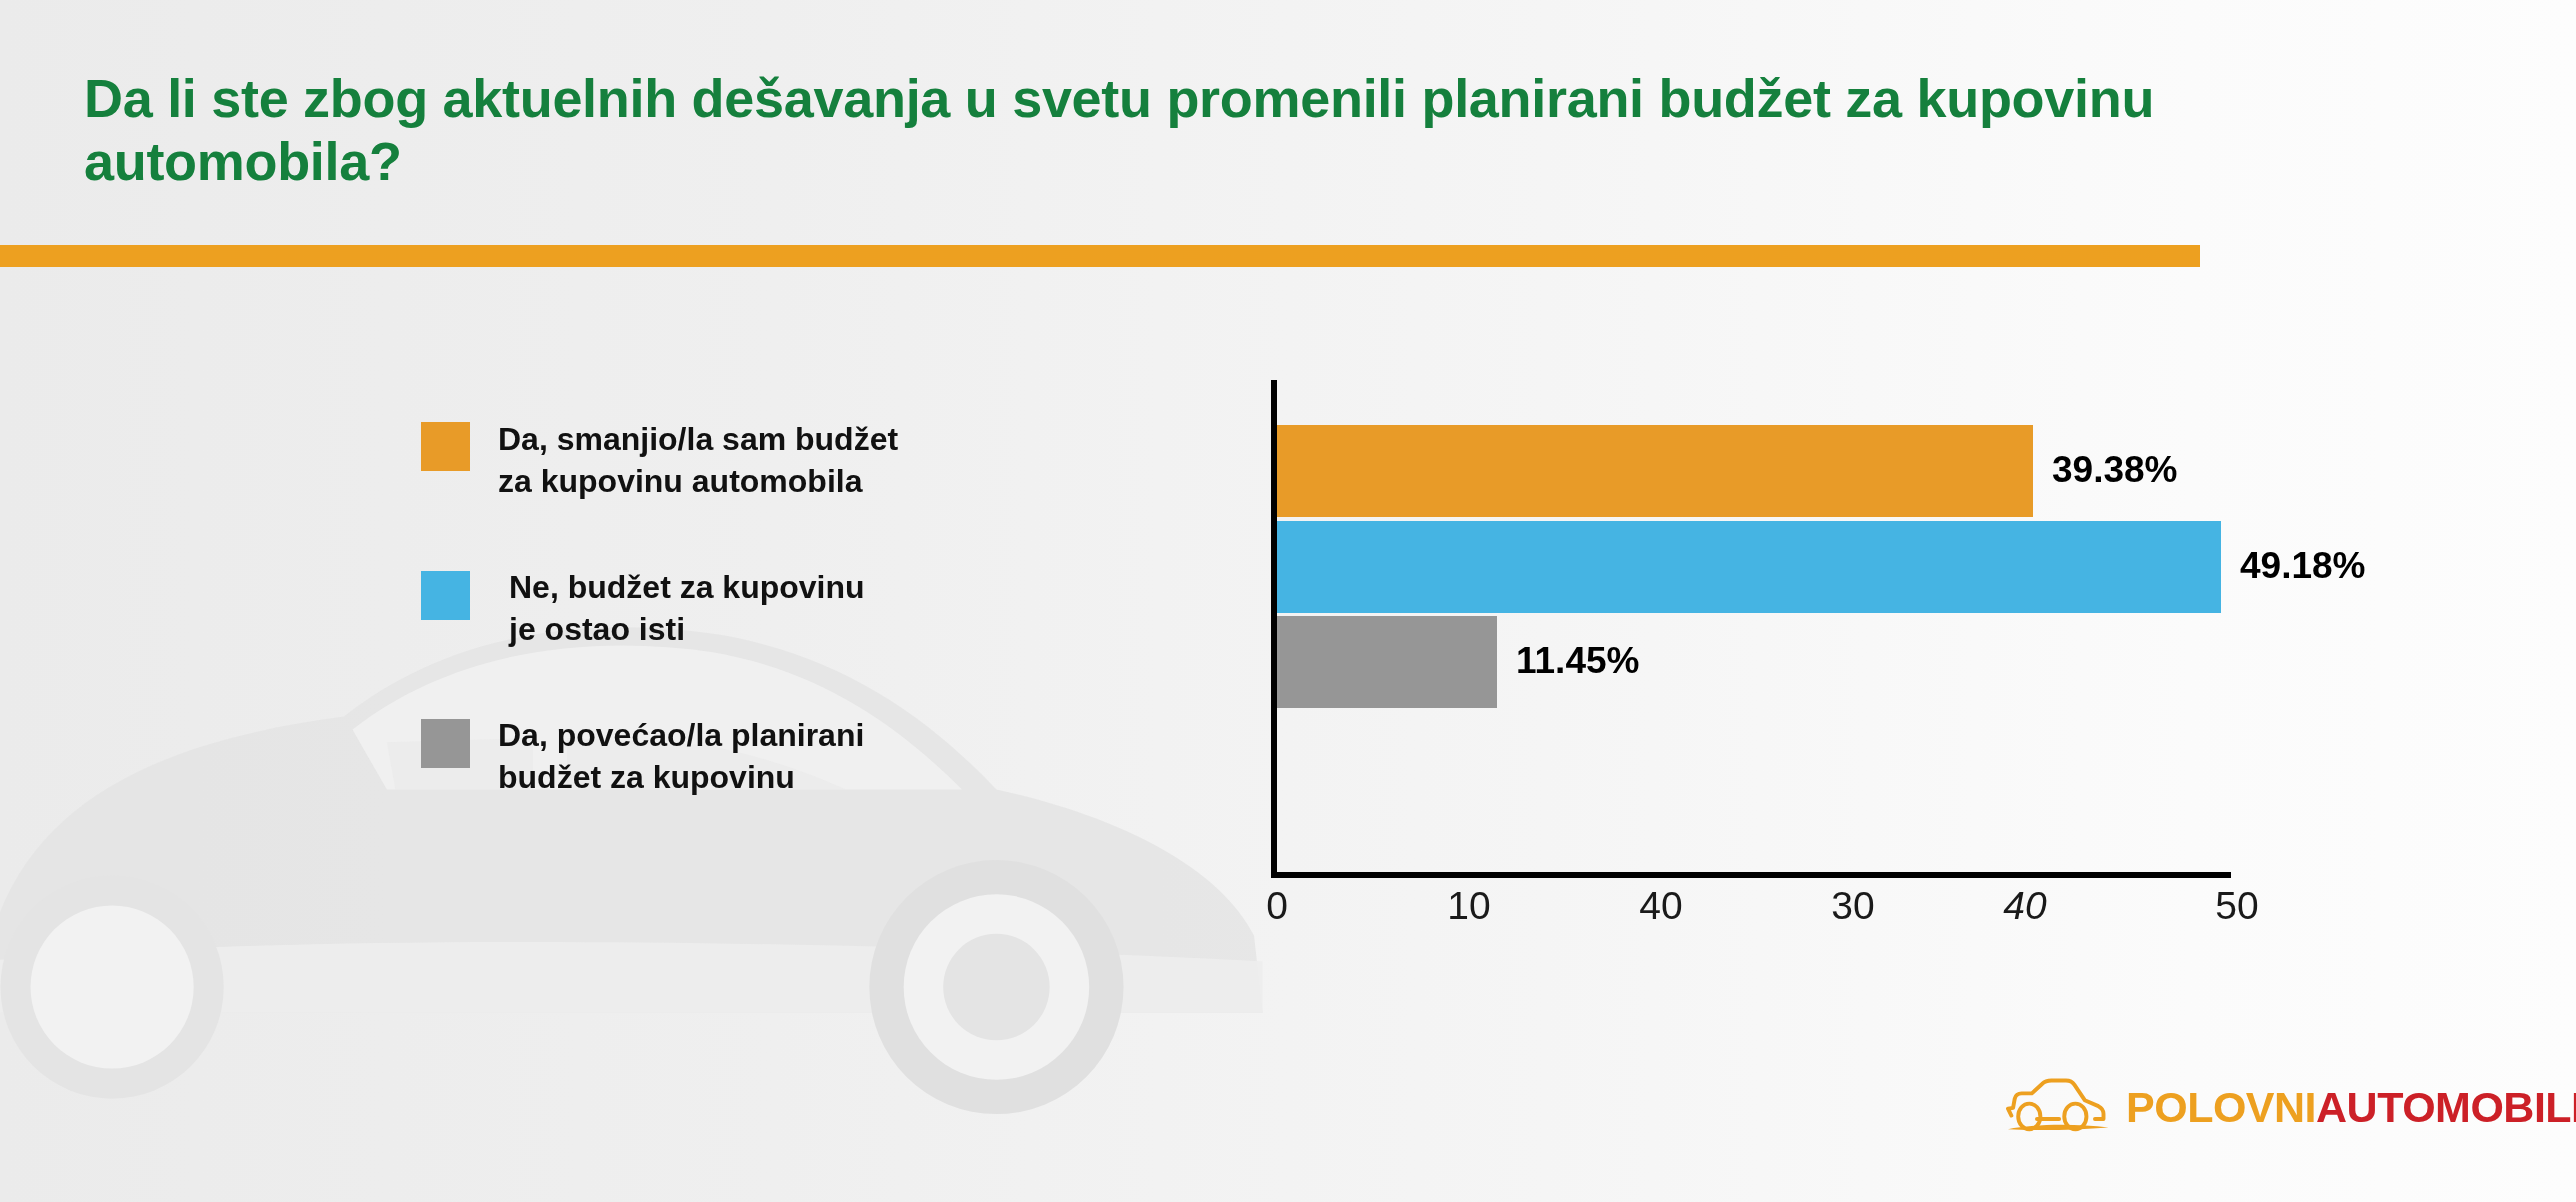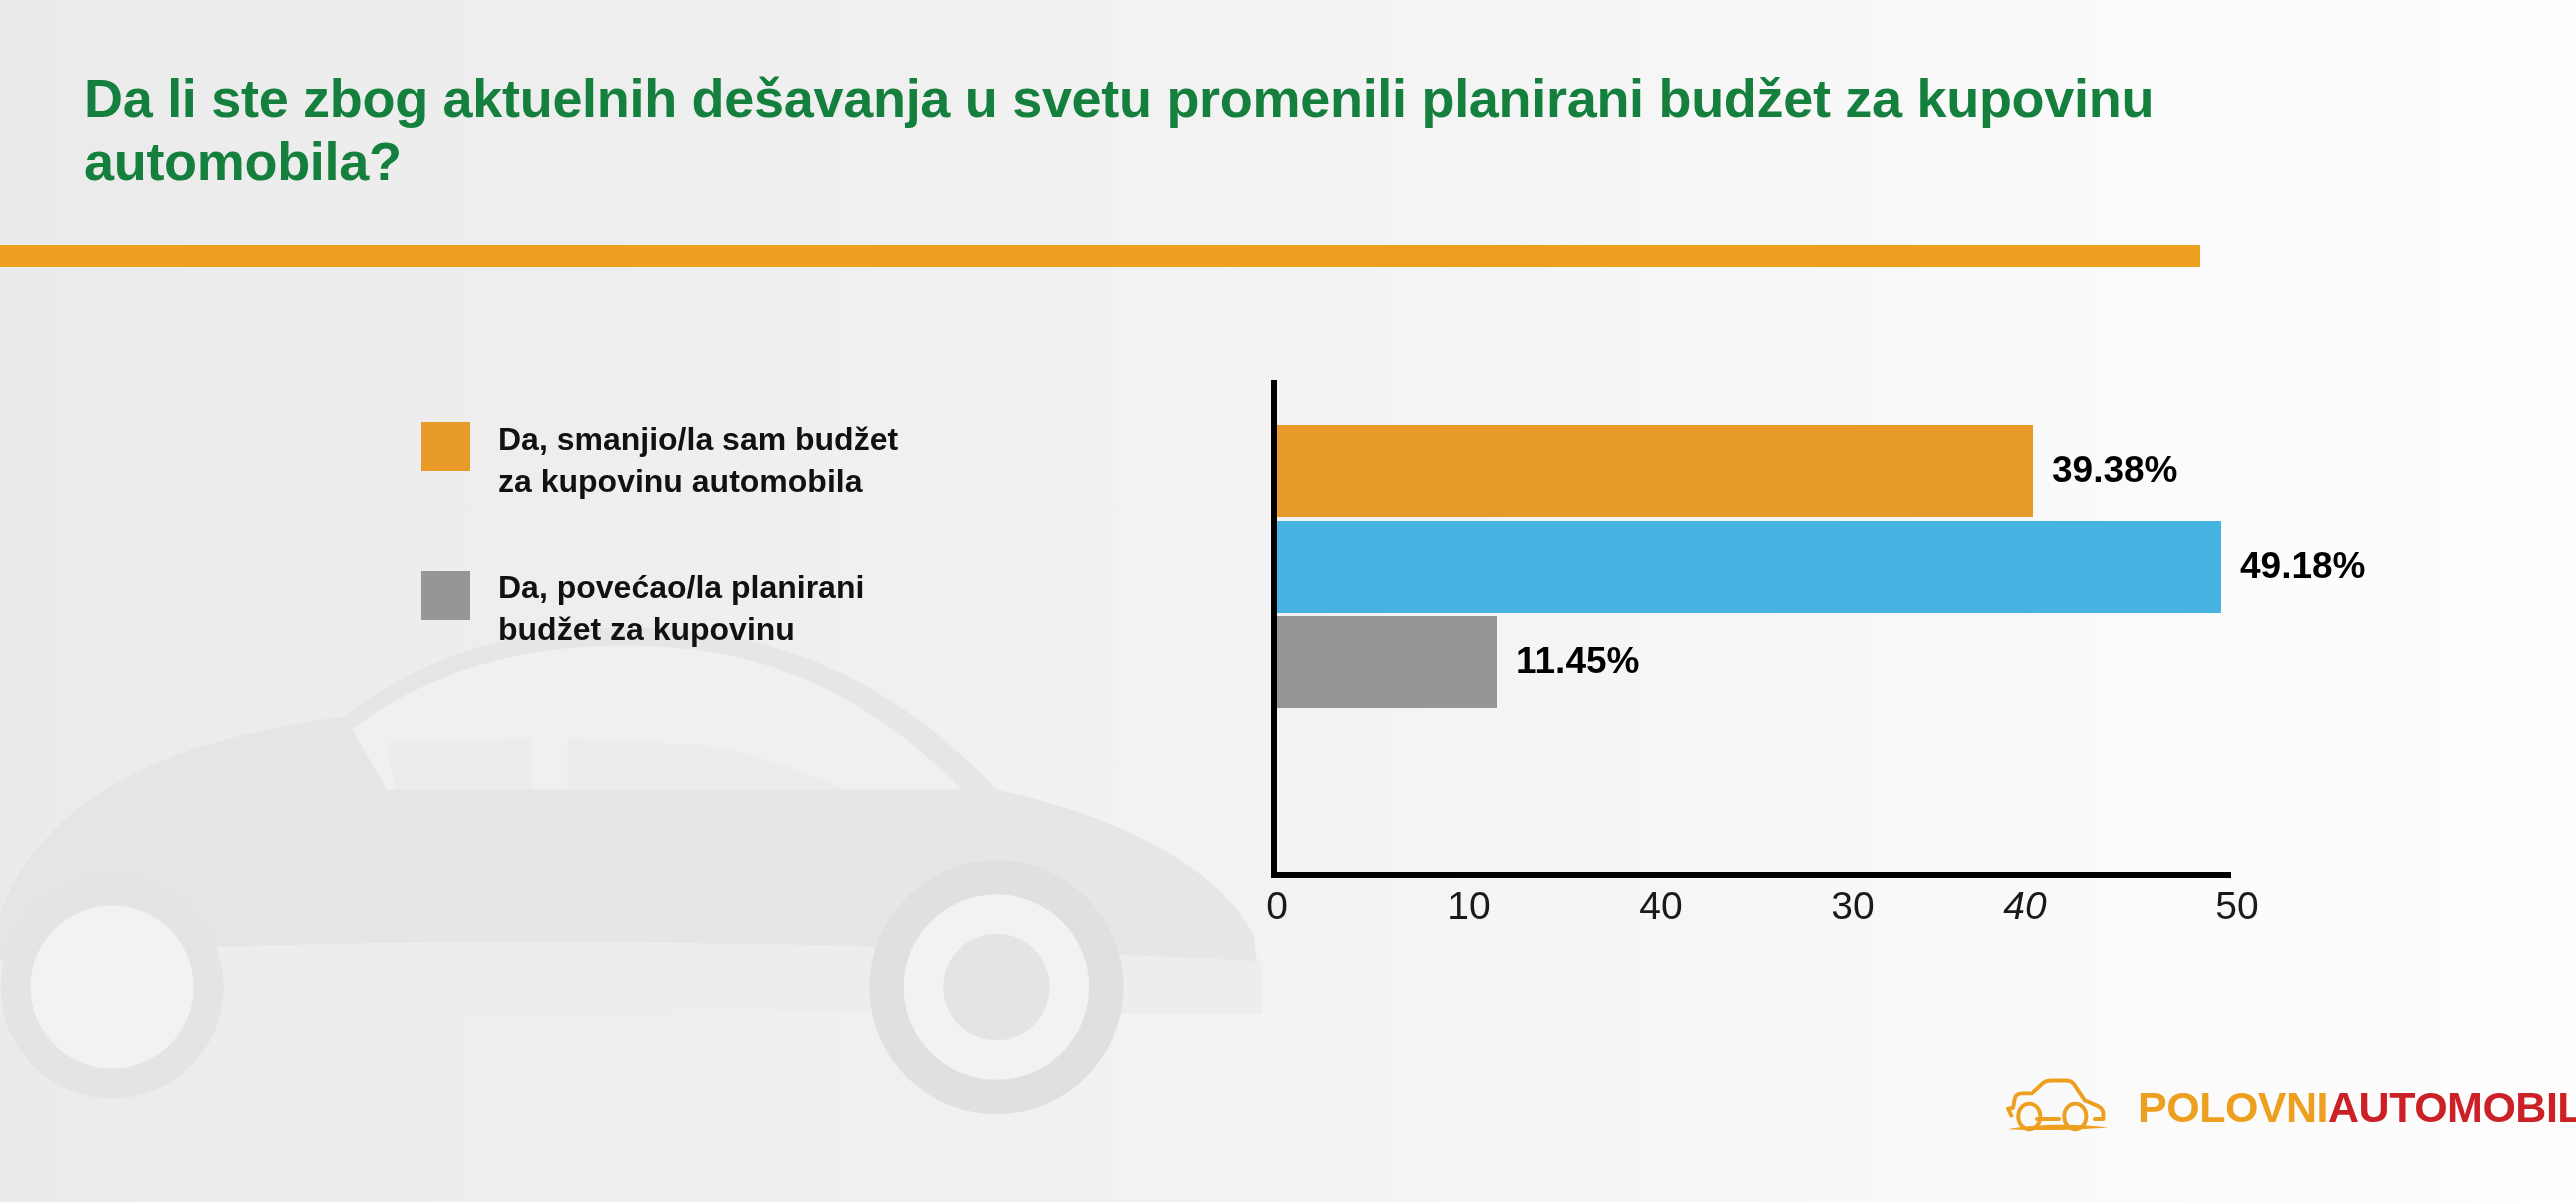"Ne, budžet za kupovinu" div.legend-item { html: none -> <div> <span></span> <span>Ne, budžet za kupovinu je ostao isti</span> </div> }
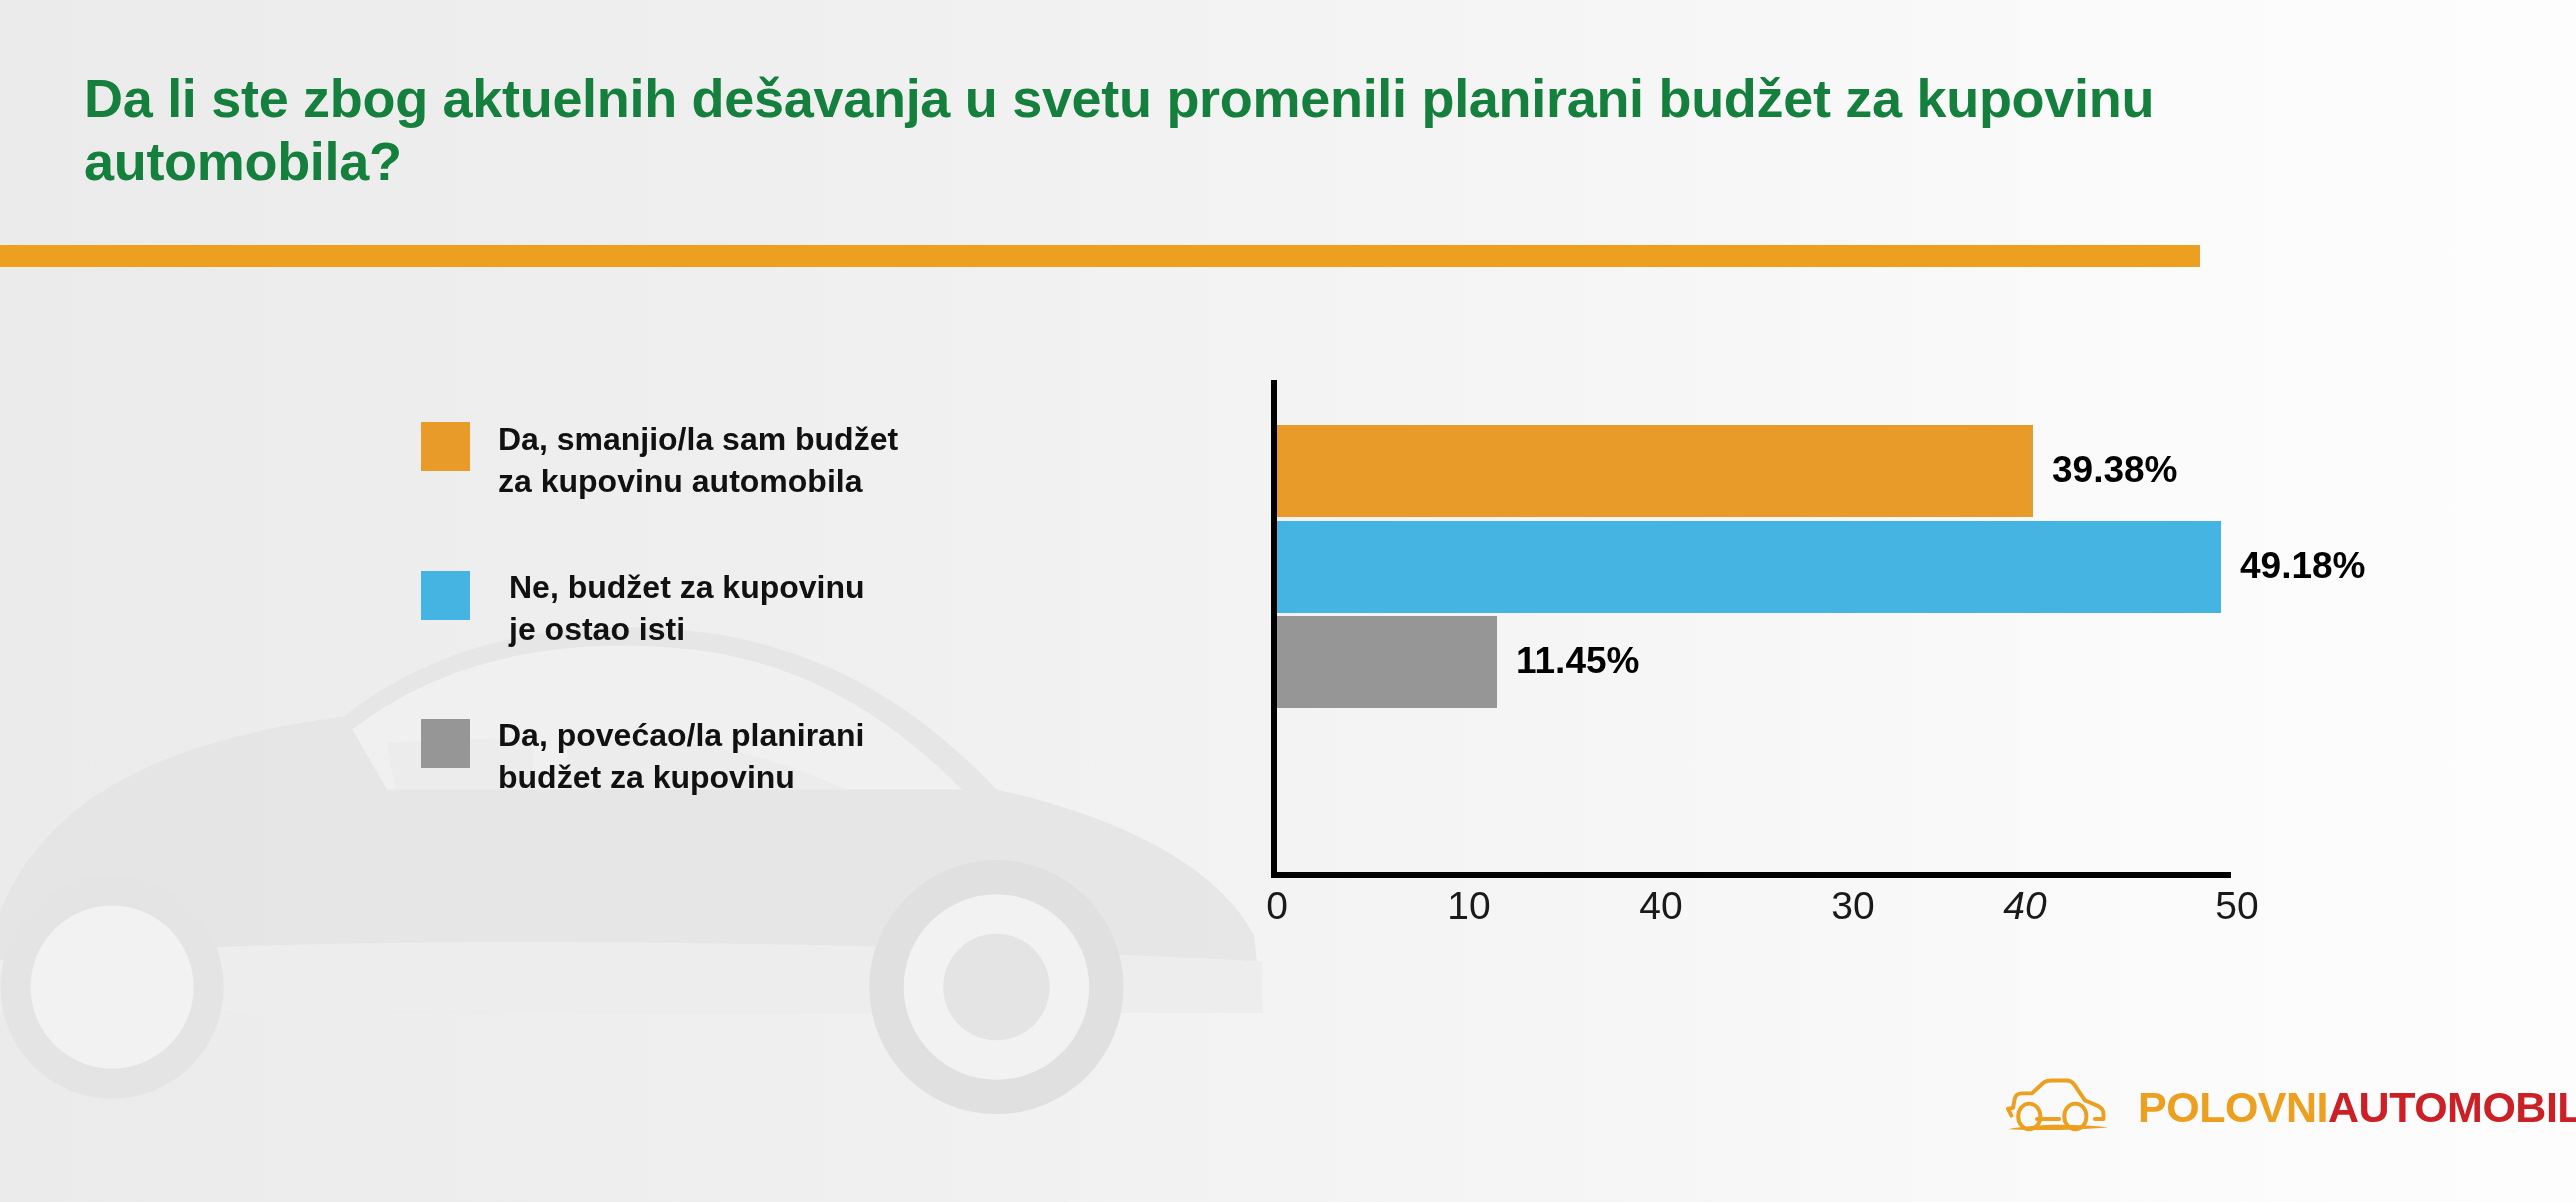"POLOVNI" #logo-part-1 { margin-left: 12px -> none }
